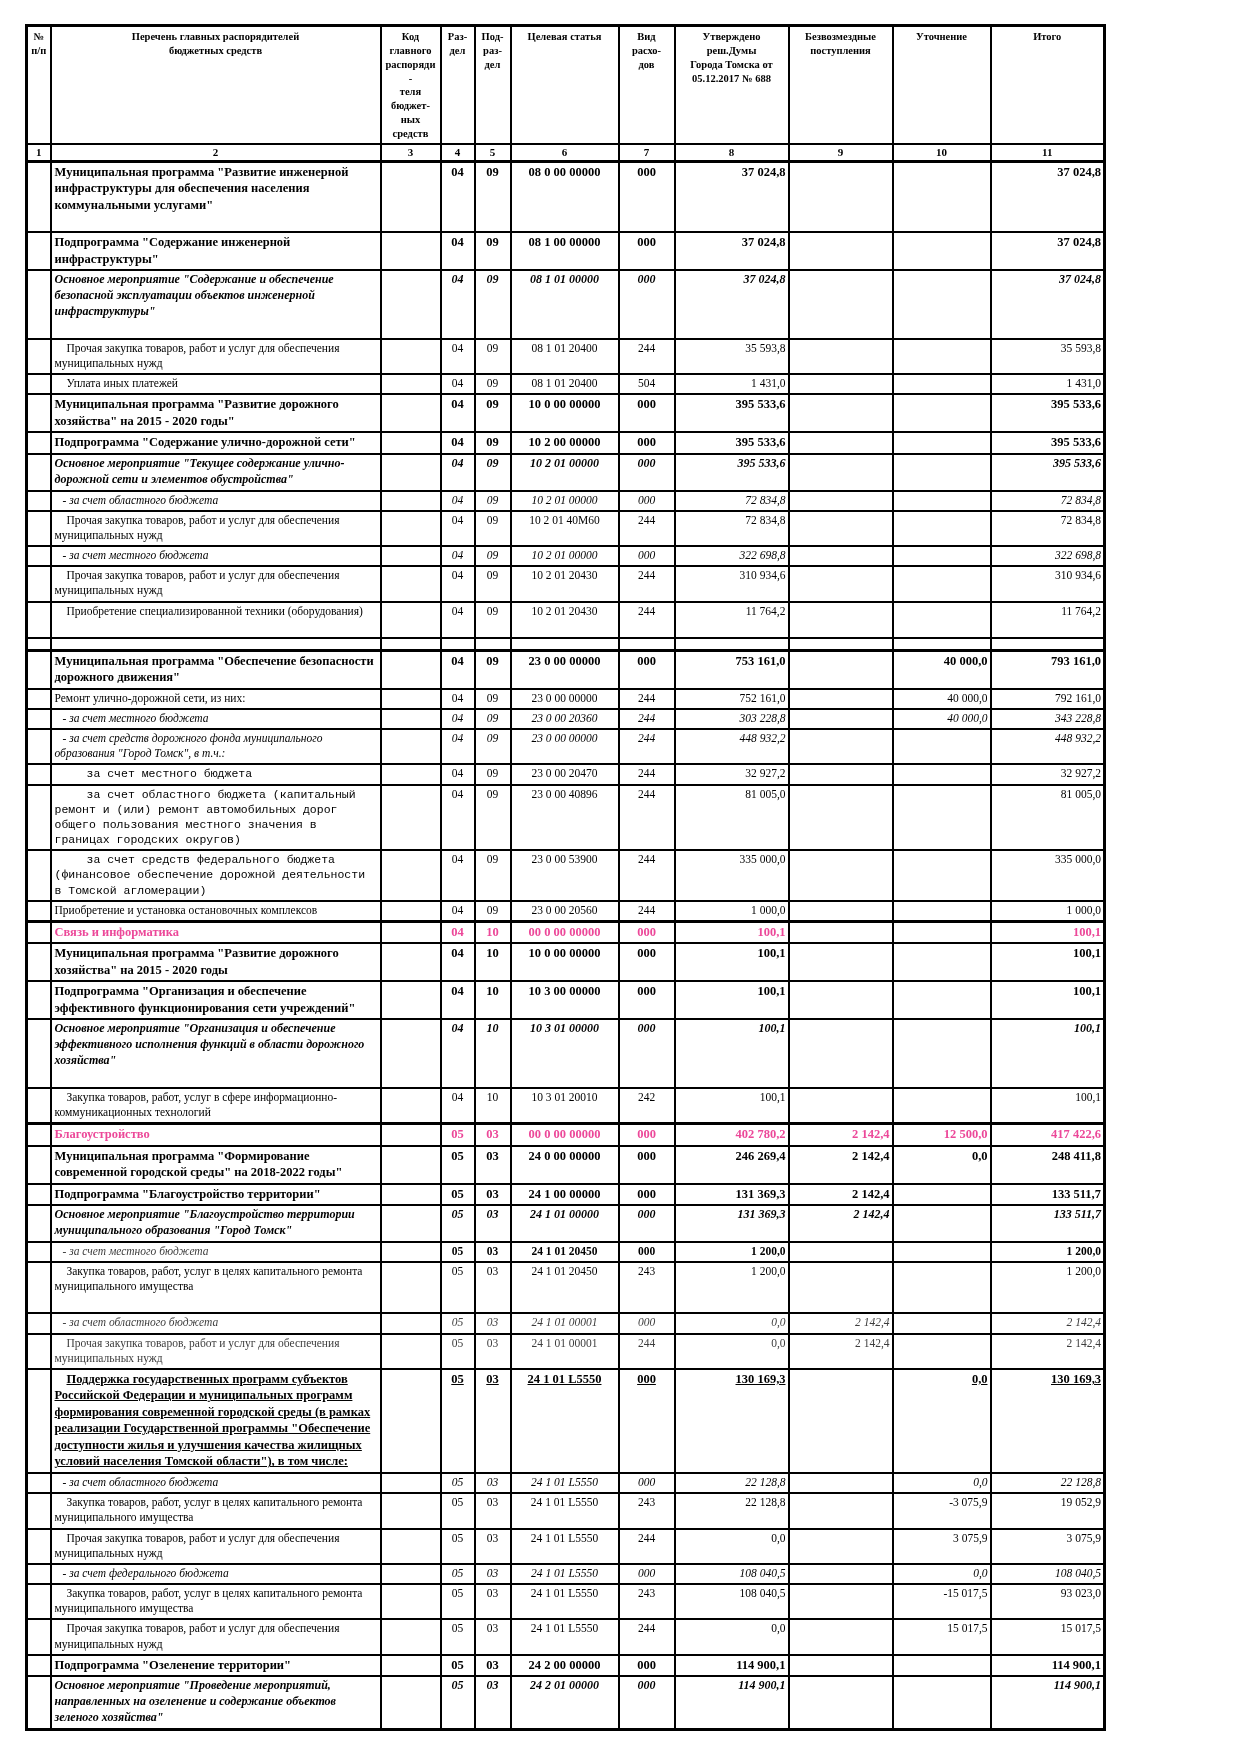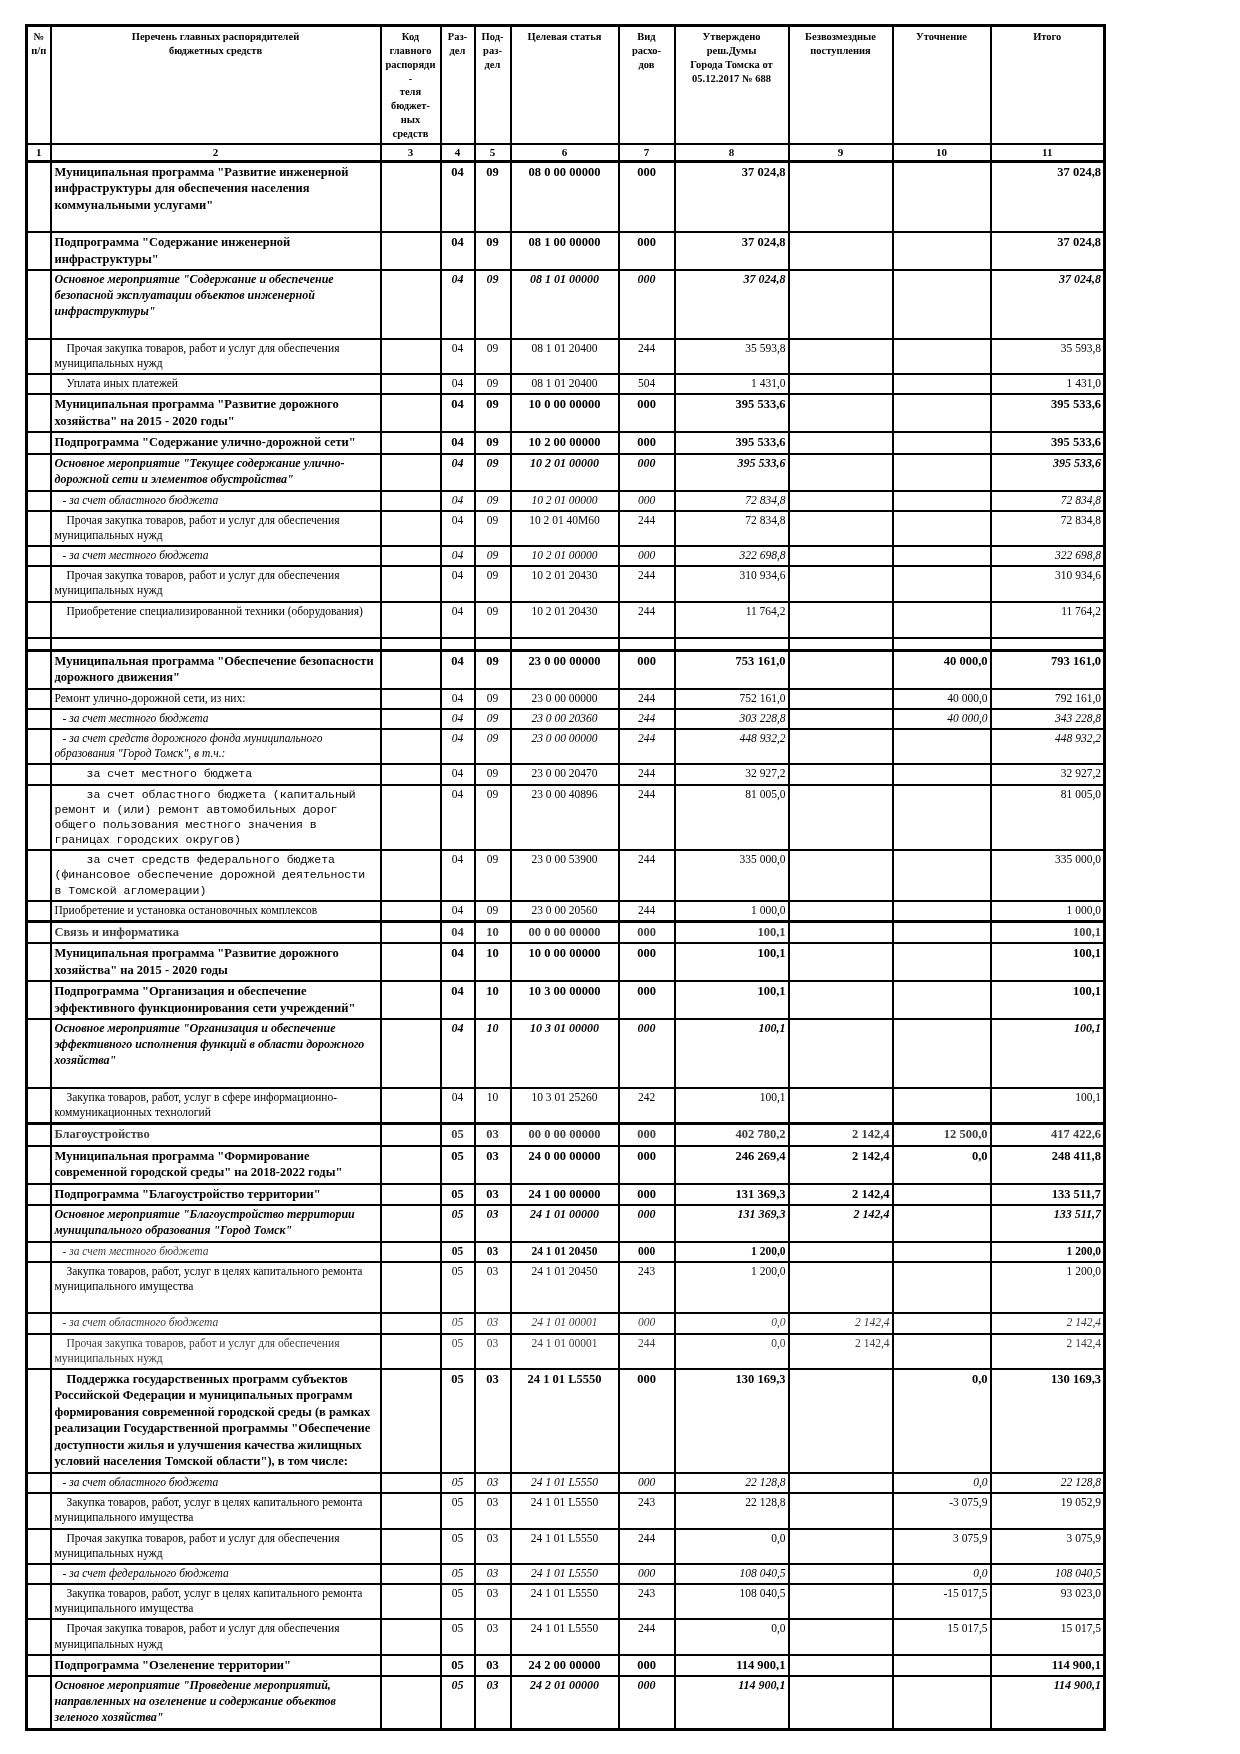"Связь и информатика" tr.blue td { color: #404040 -> #ec4899 }
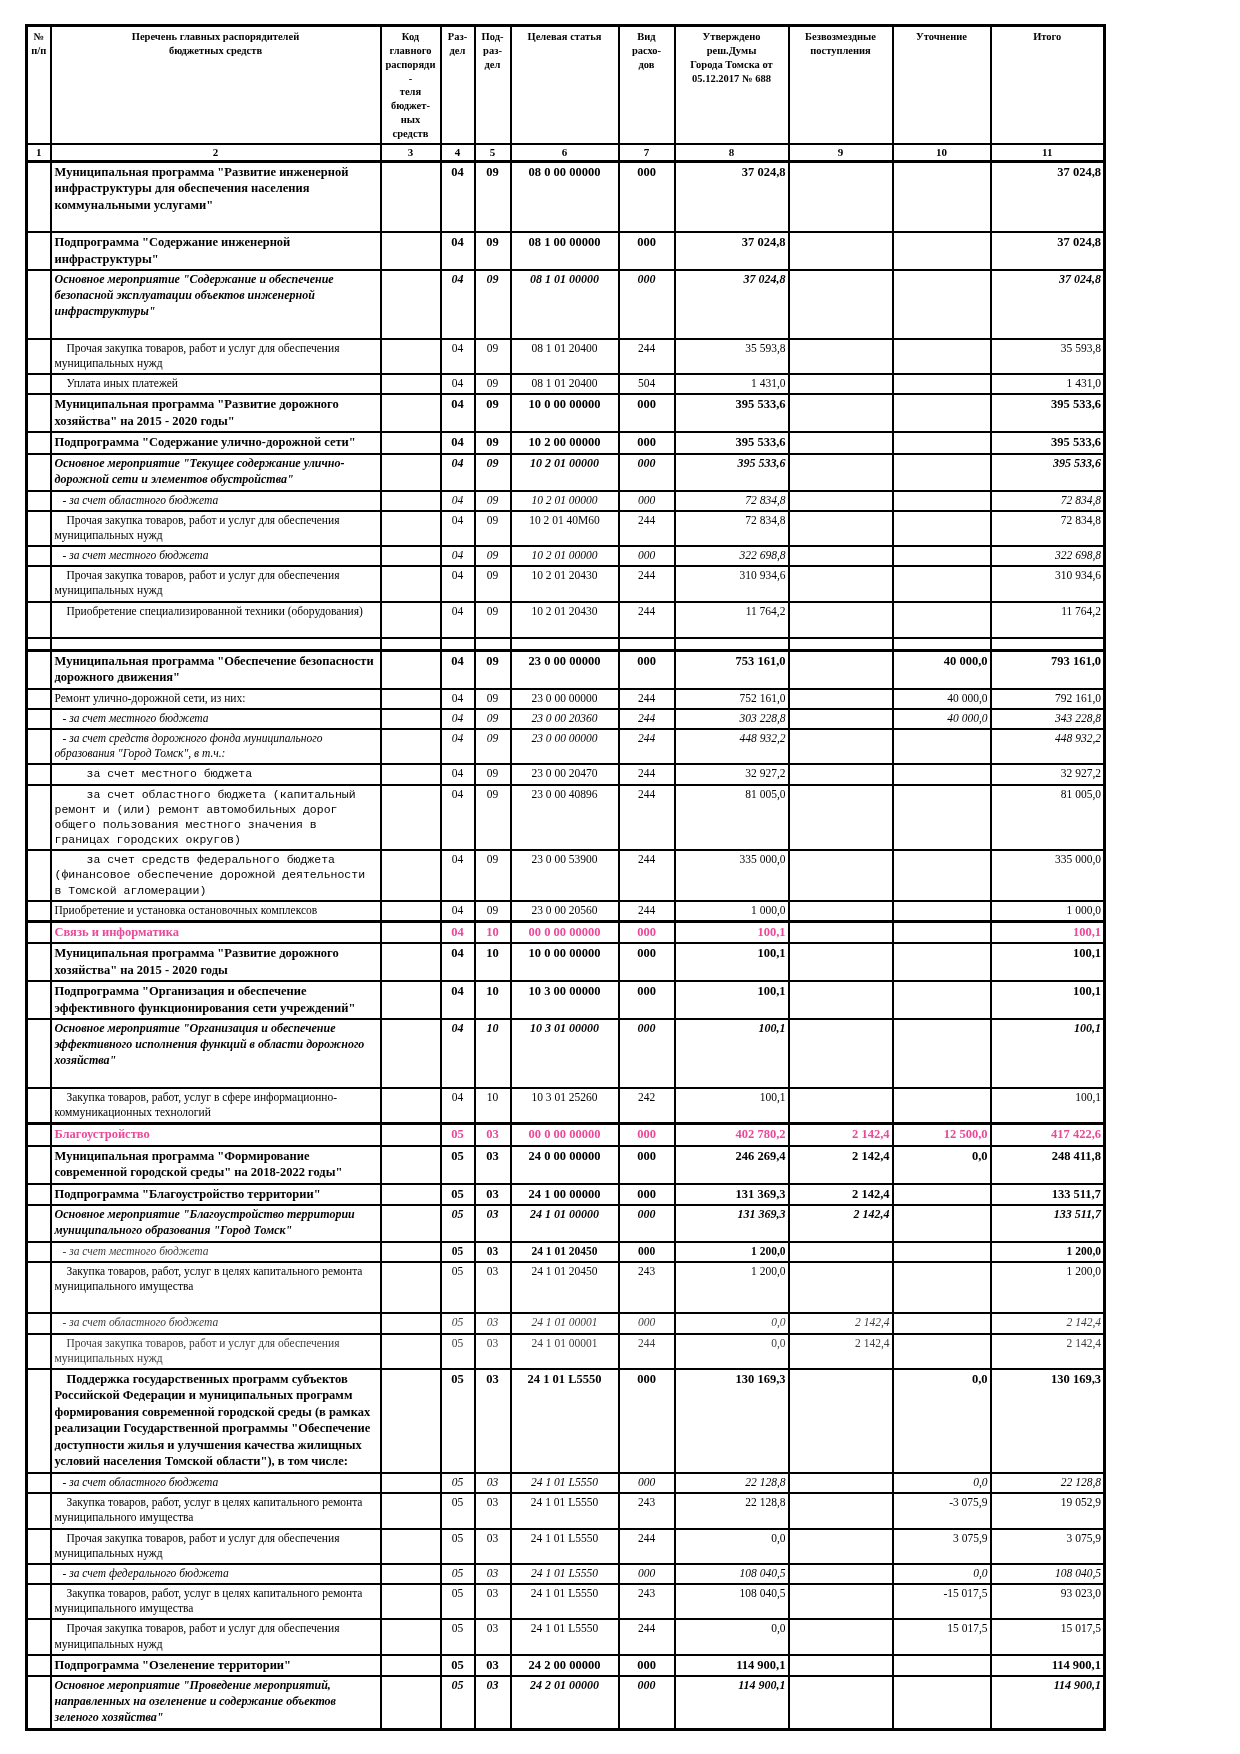"10 3 01 25260" td.numc { text: 25260 -> 20010 }
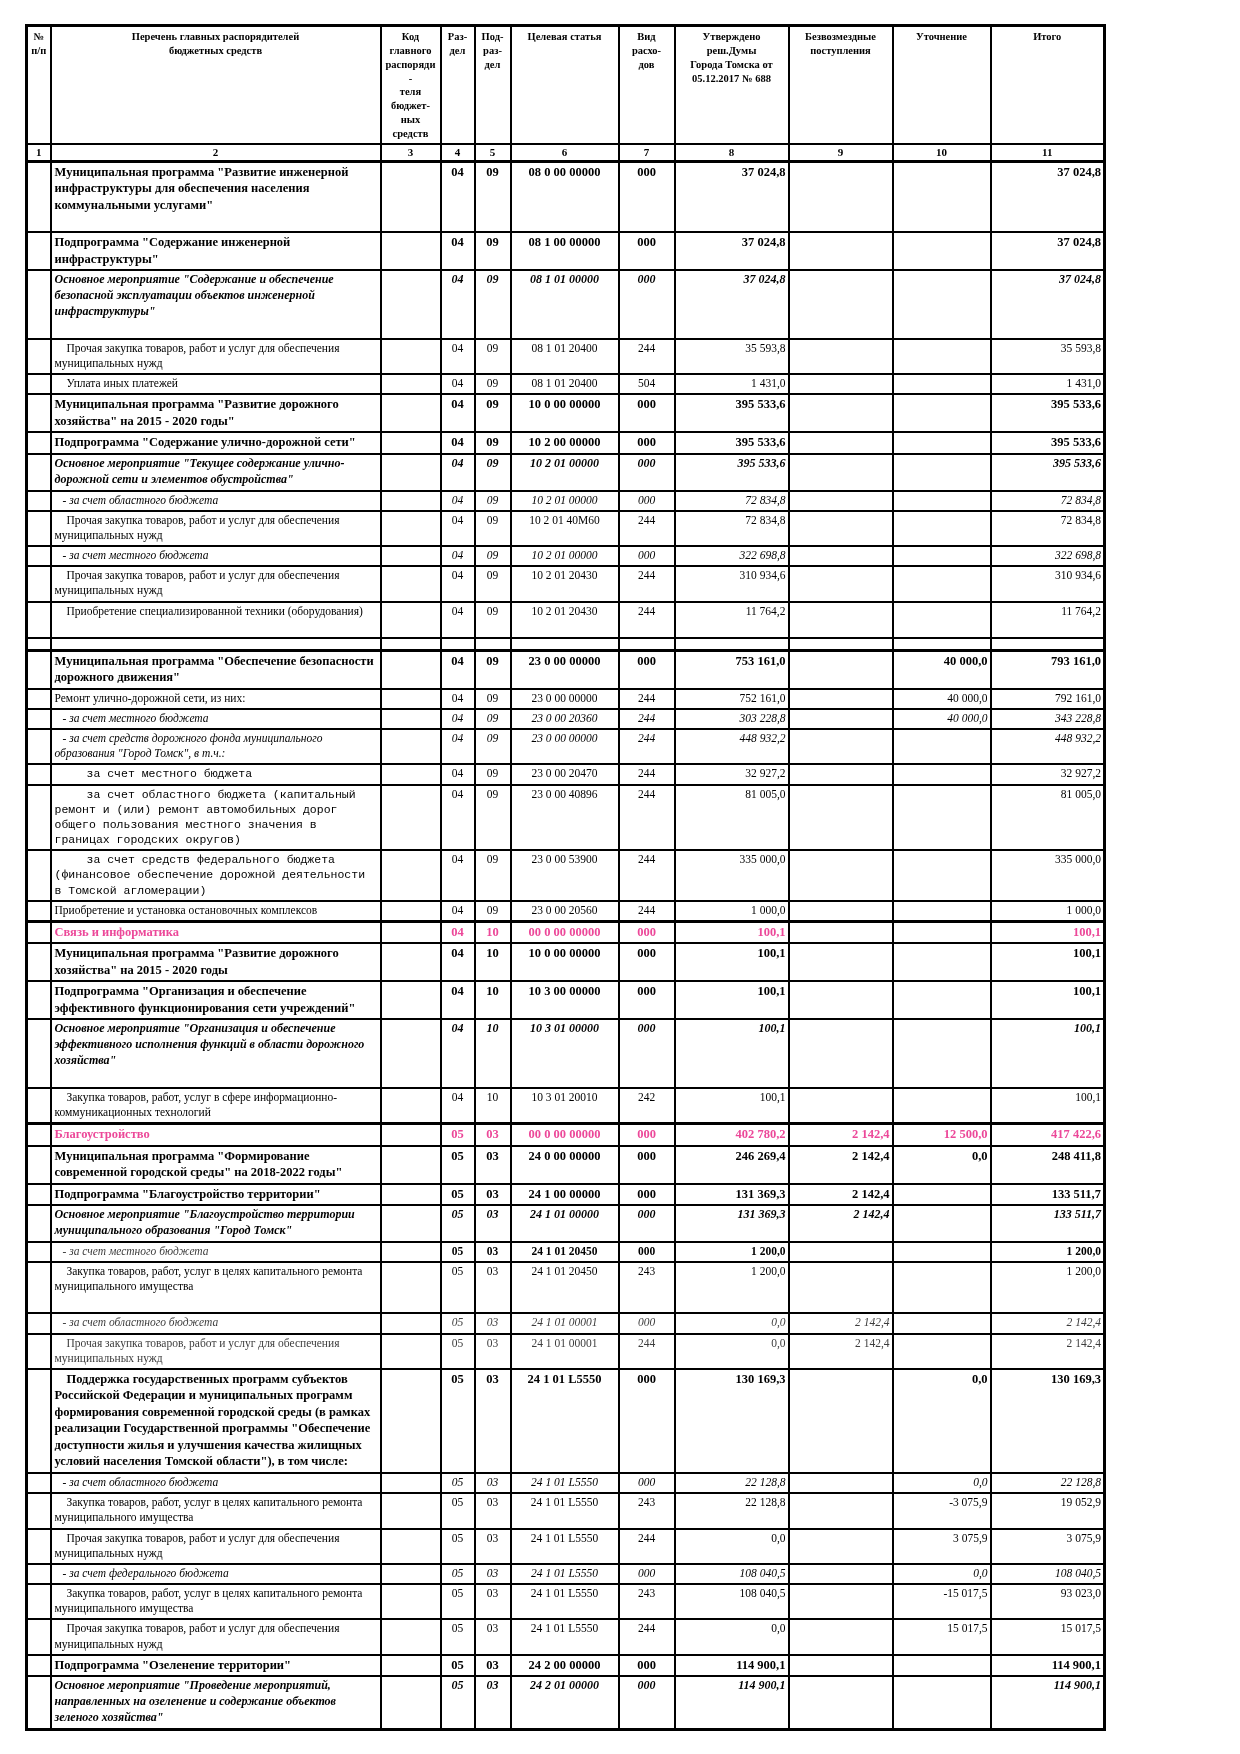"Поддержка государственных программ" tr.pb2 td { text-decoration: none -> underline }
